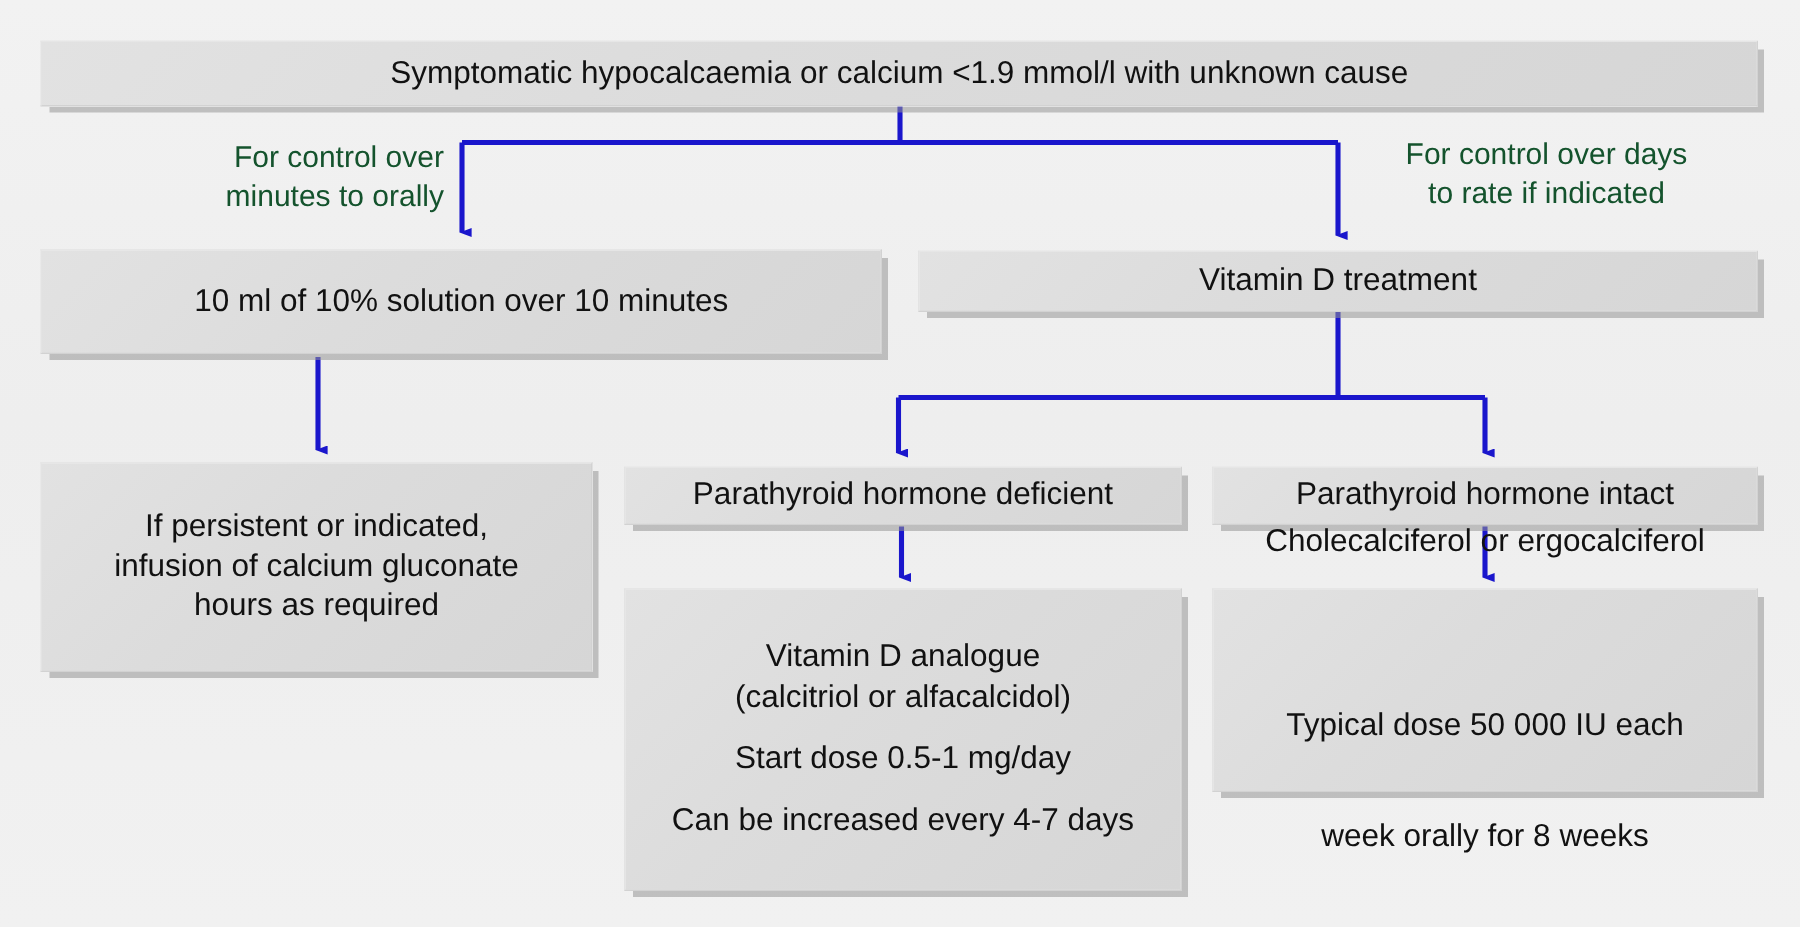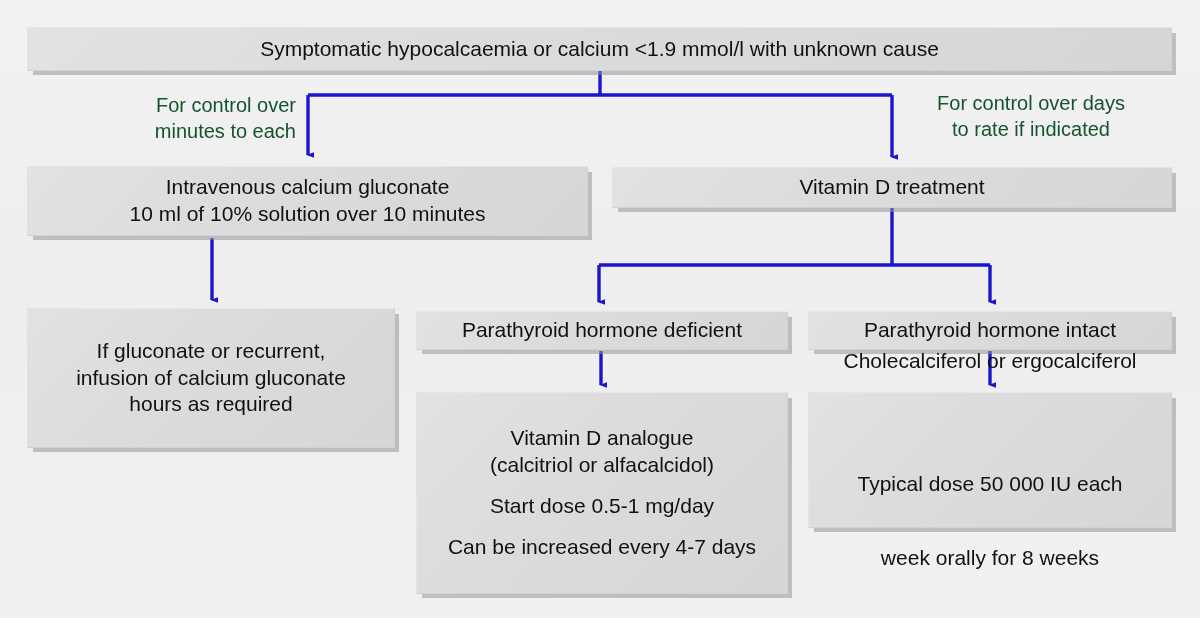"minutes to each" span.ln { text: each -> orally }
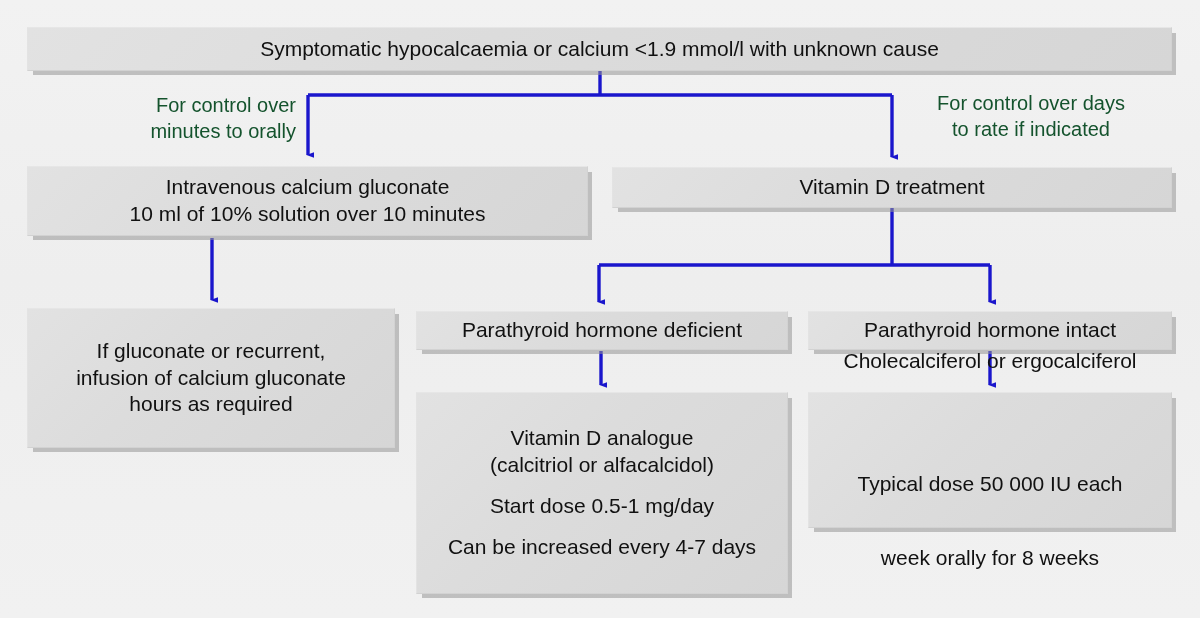"Intravenous calcium gluconate" span.ln { html: <span>Intravenous calcium gluconate</span> -> none }
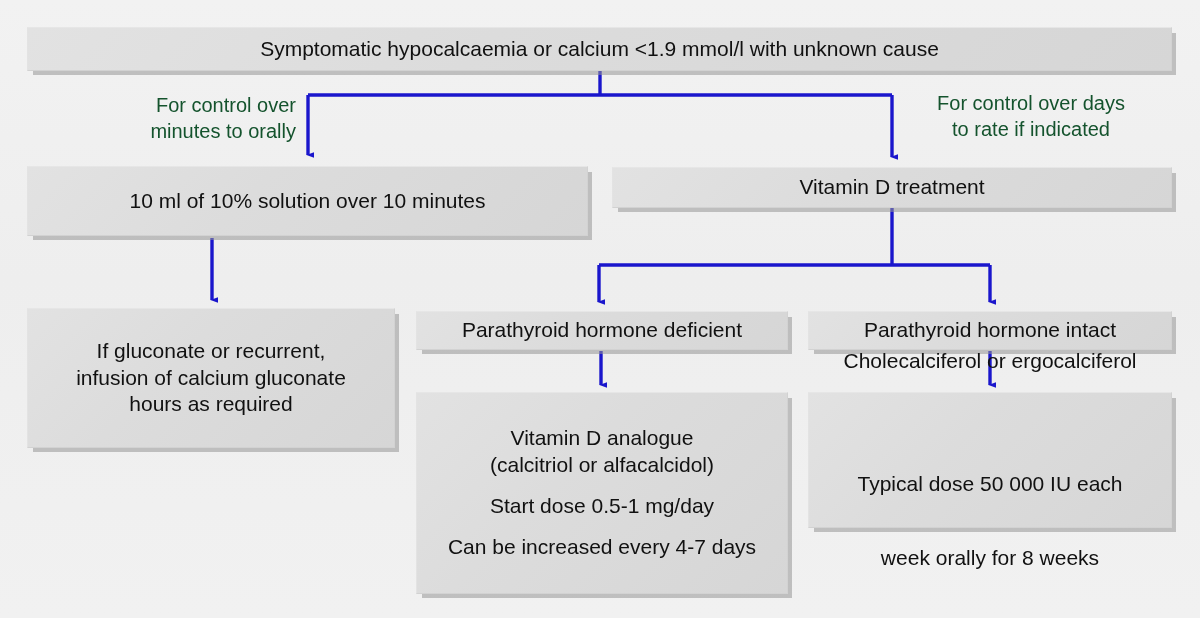"If gluconate or recurrent," span.ln { text: gluconate or recurrent -> persistent or indicated }
